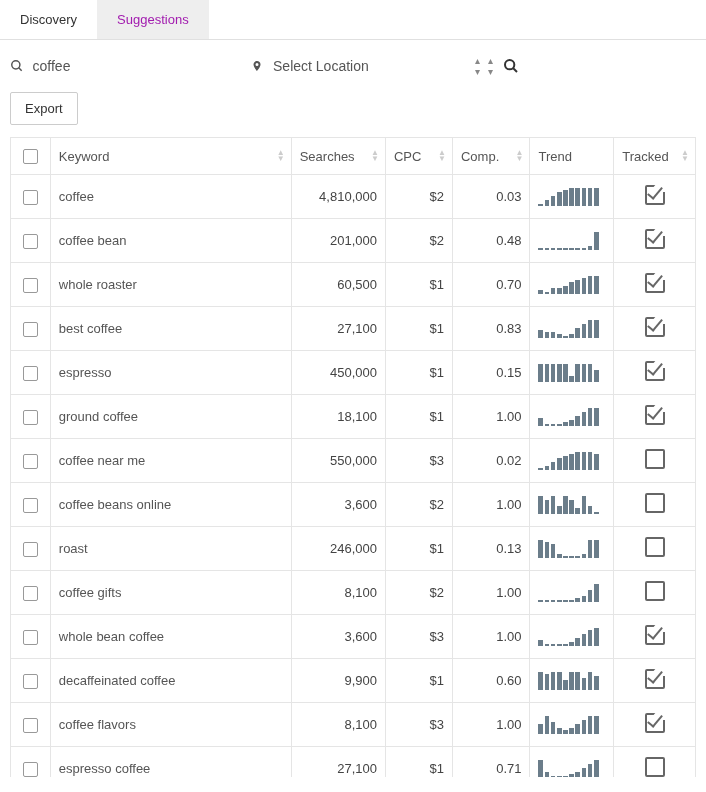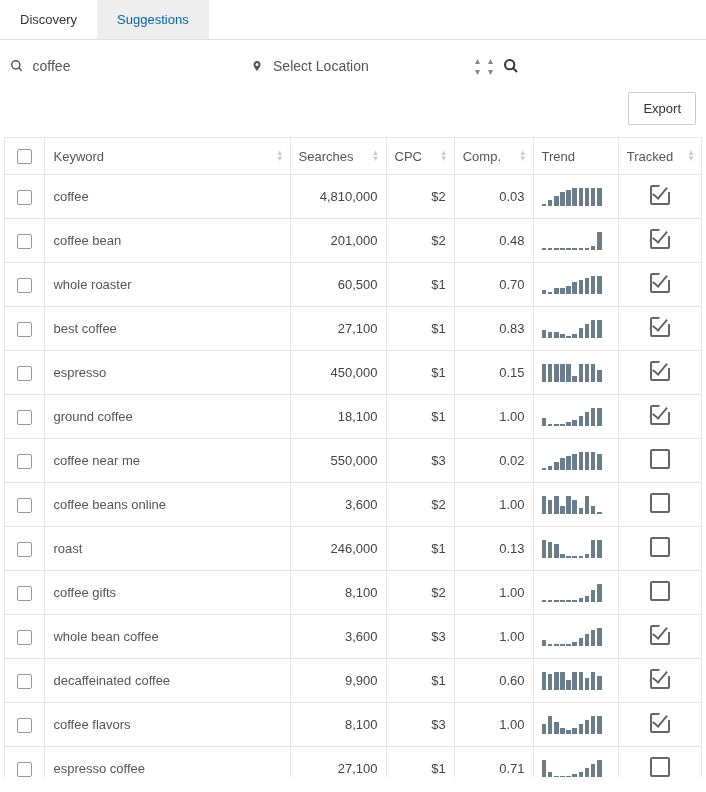"Suggestions" .tab { color: #0369a1 -> #a21caf }
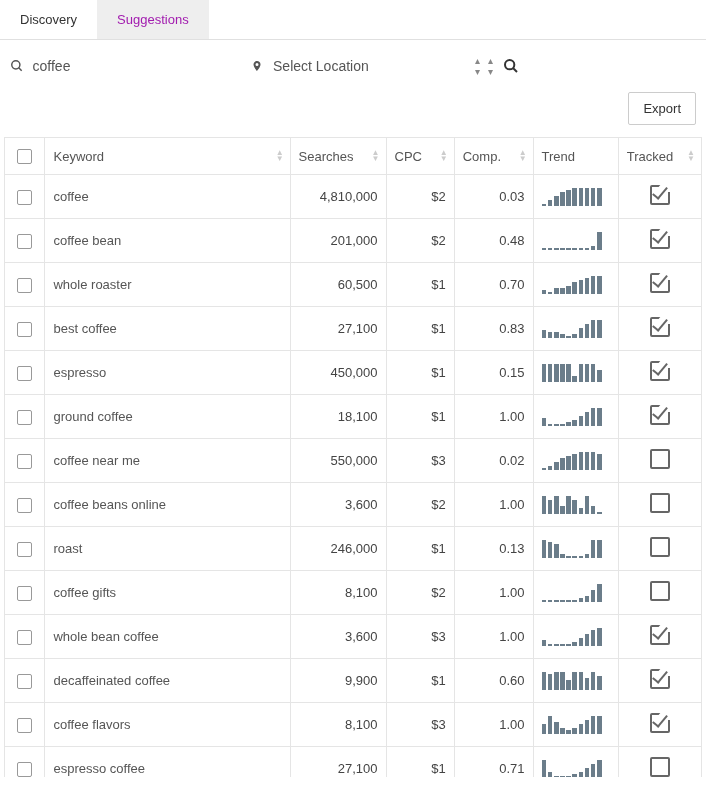"Export" .actions { justify-content: flex-end -> none }
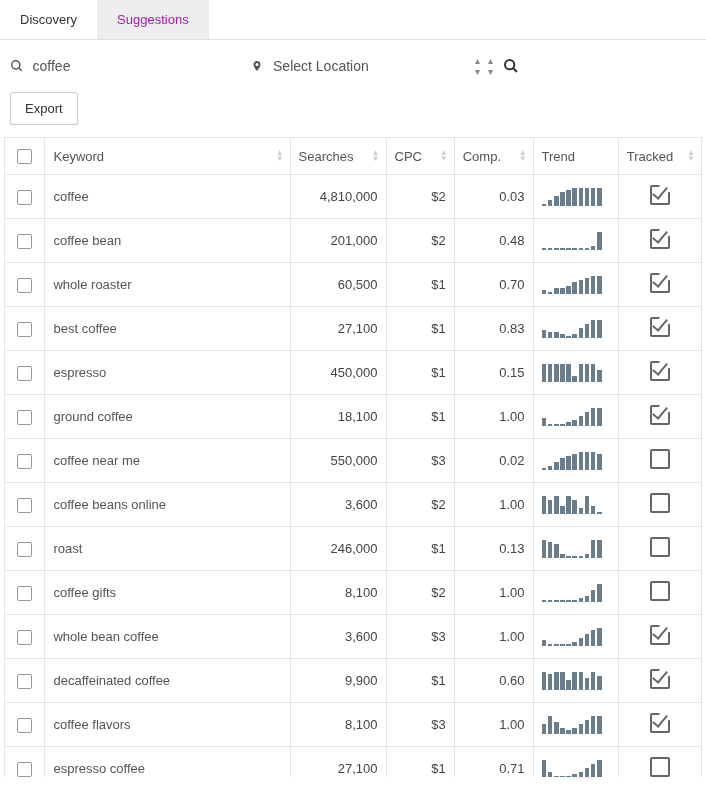"Keyword" .table-wrap { padding: 0 4px -> 0 10px }
